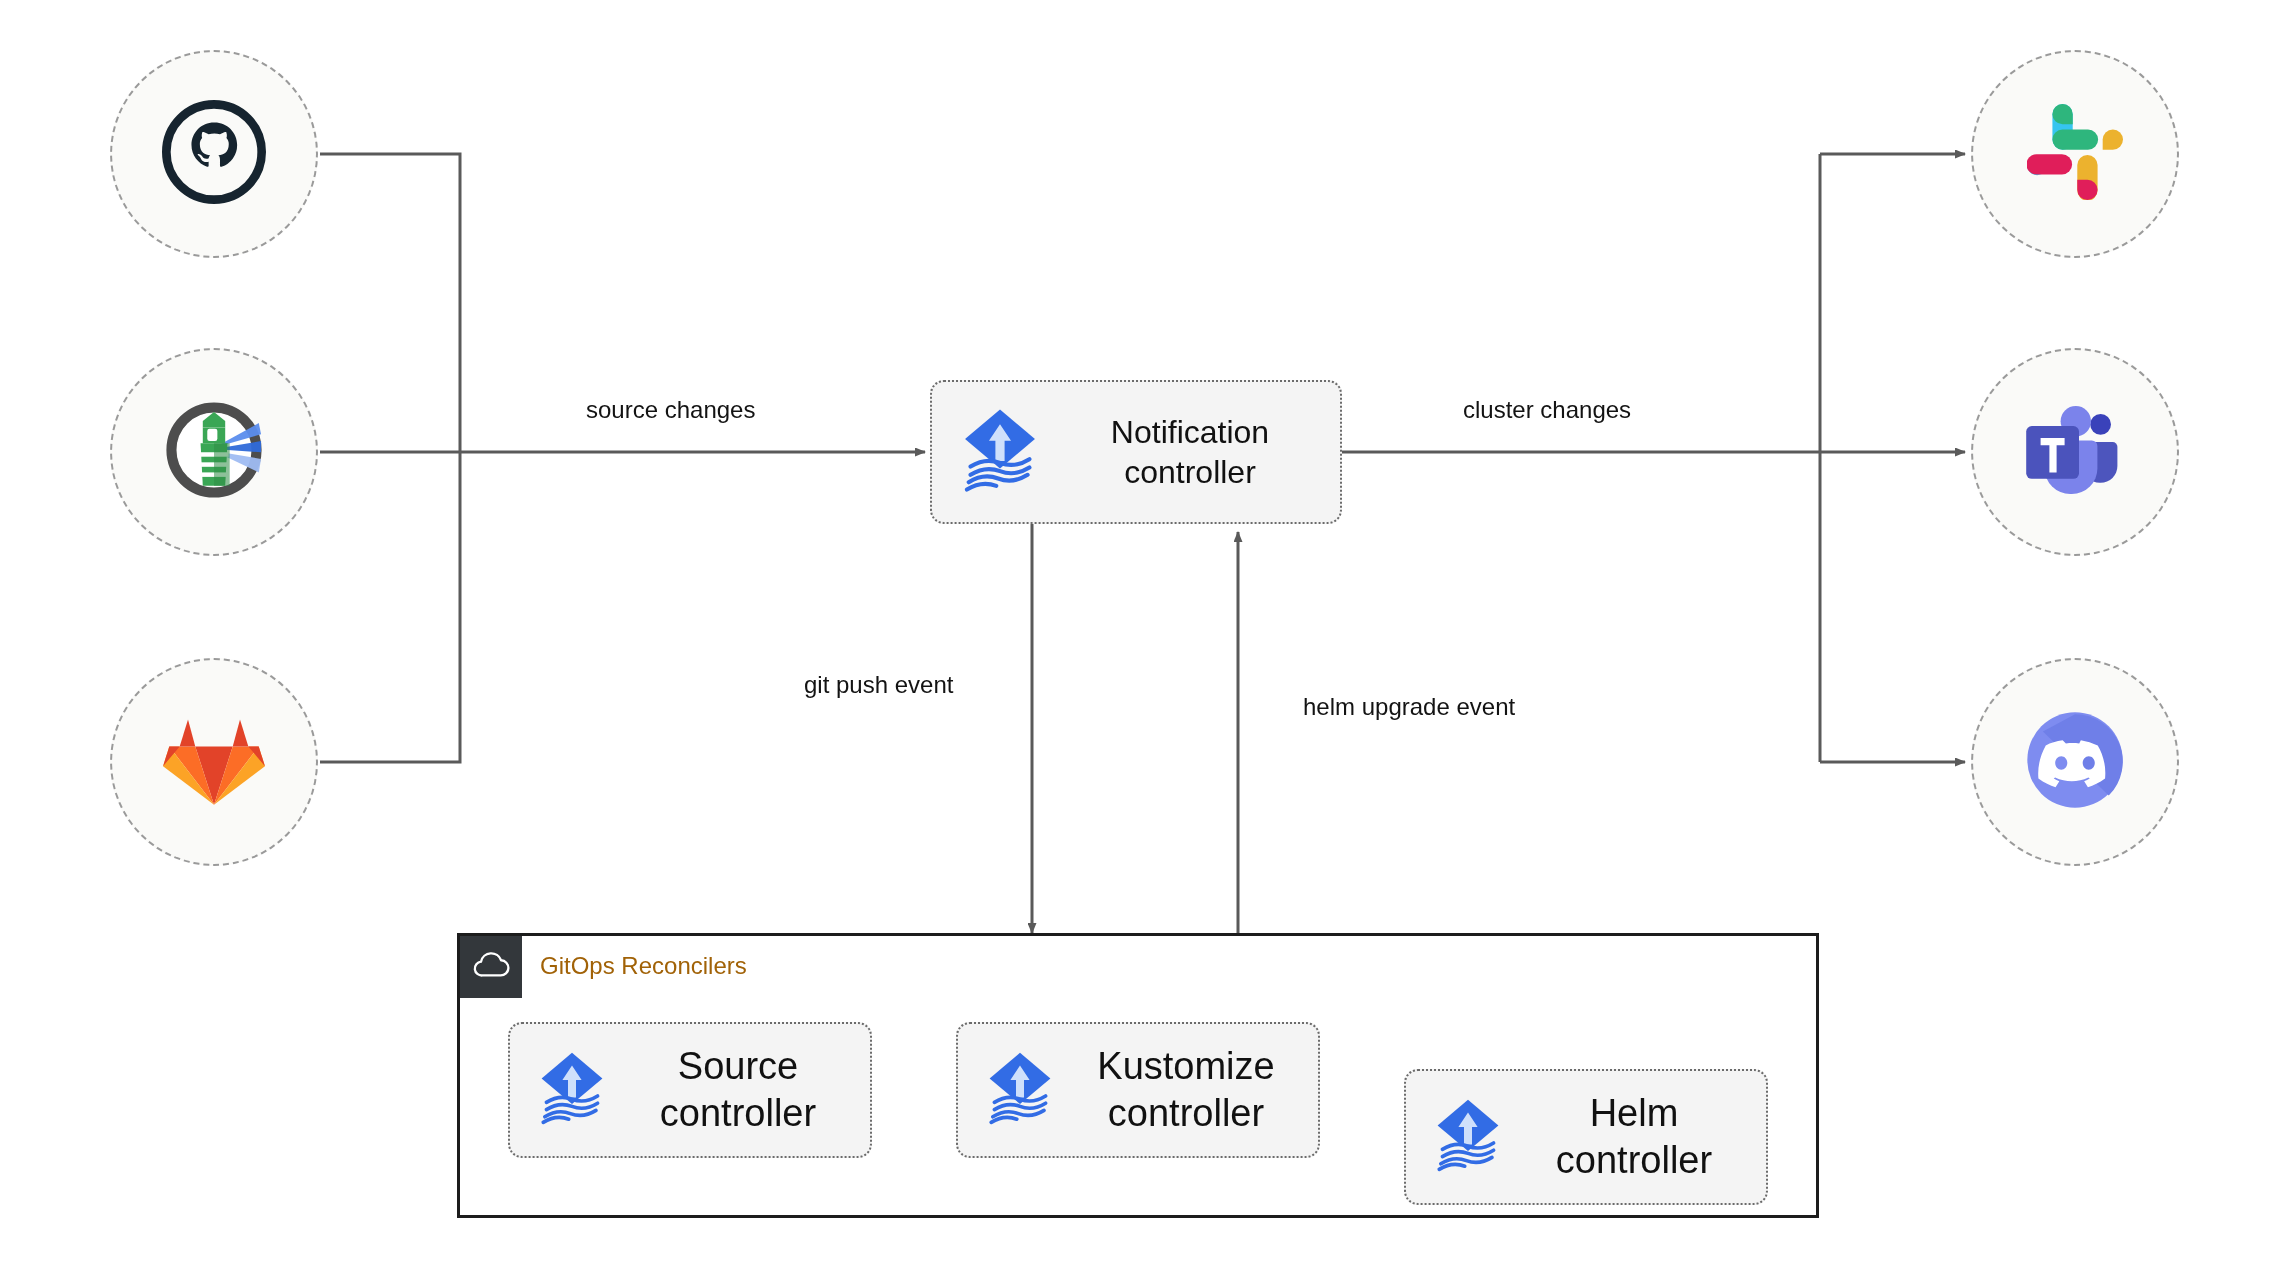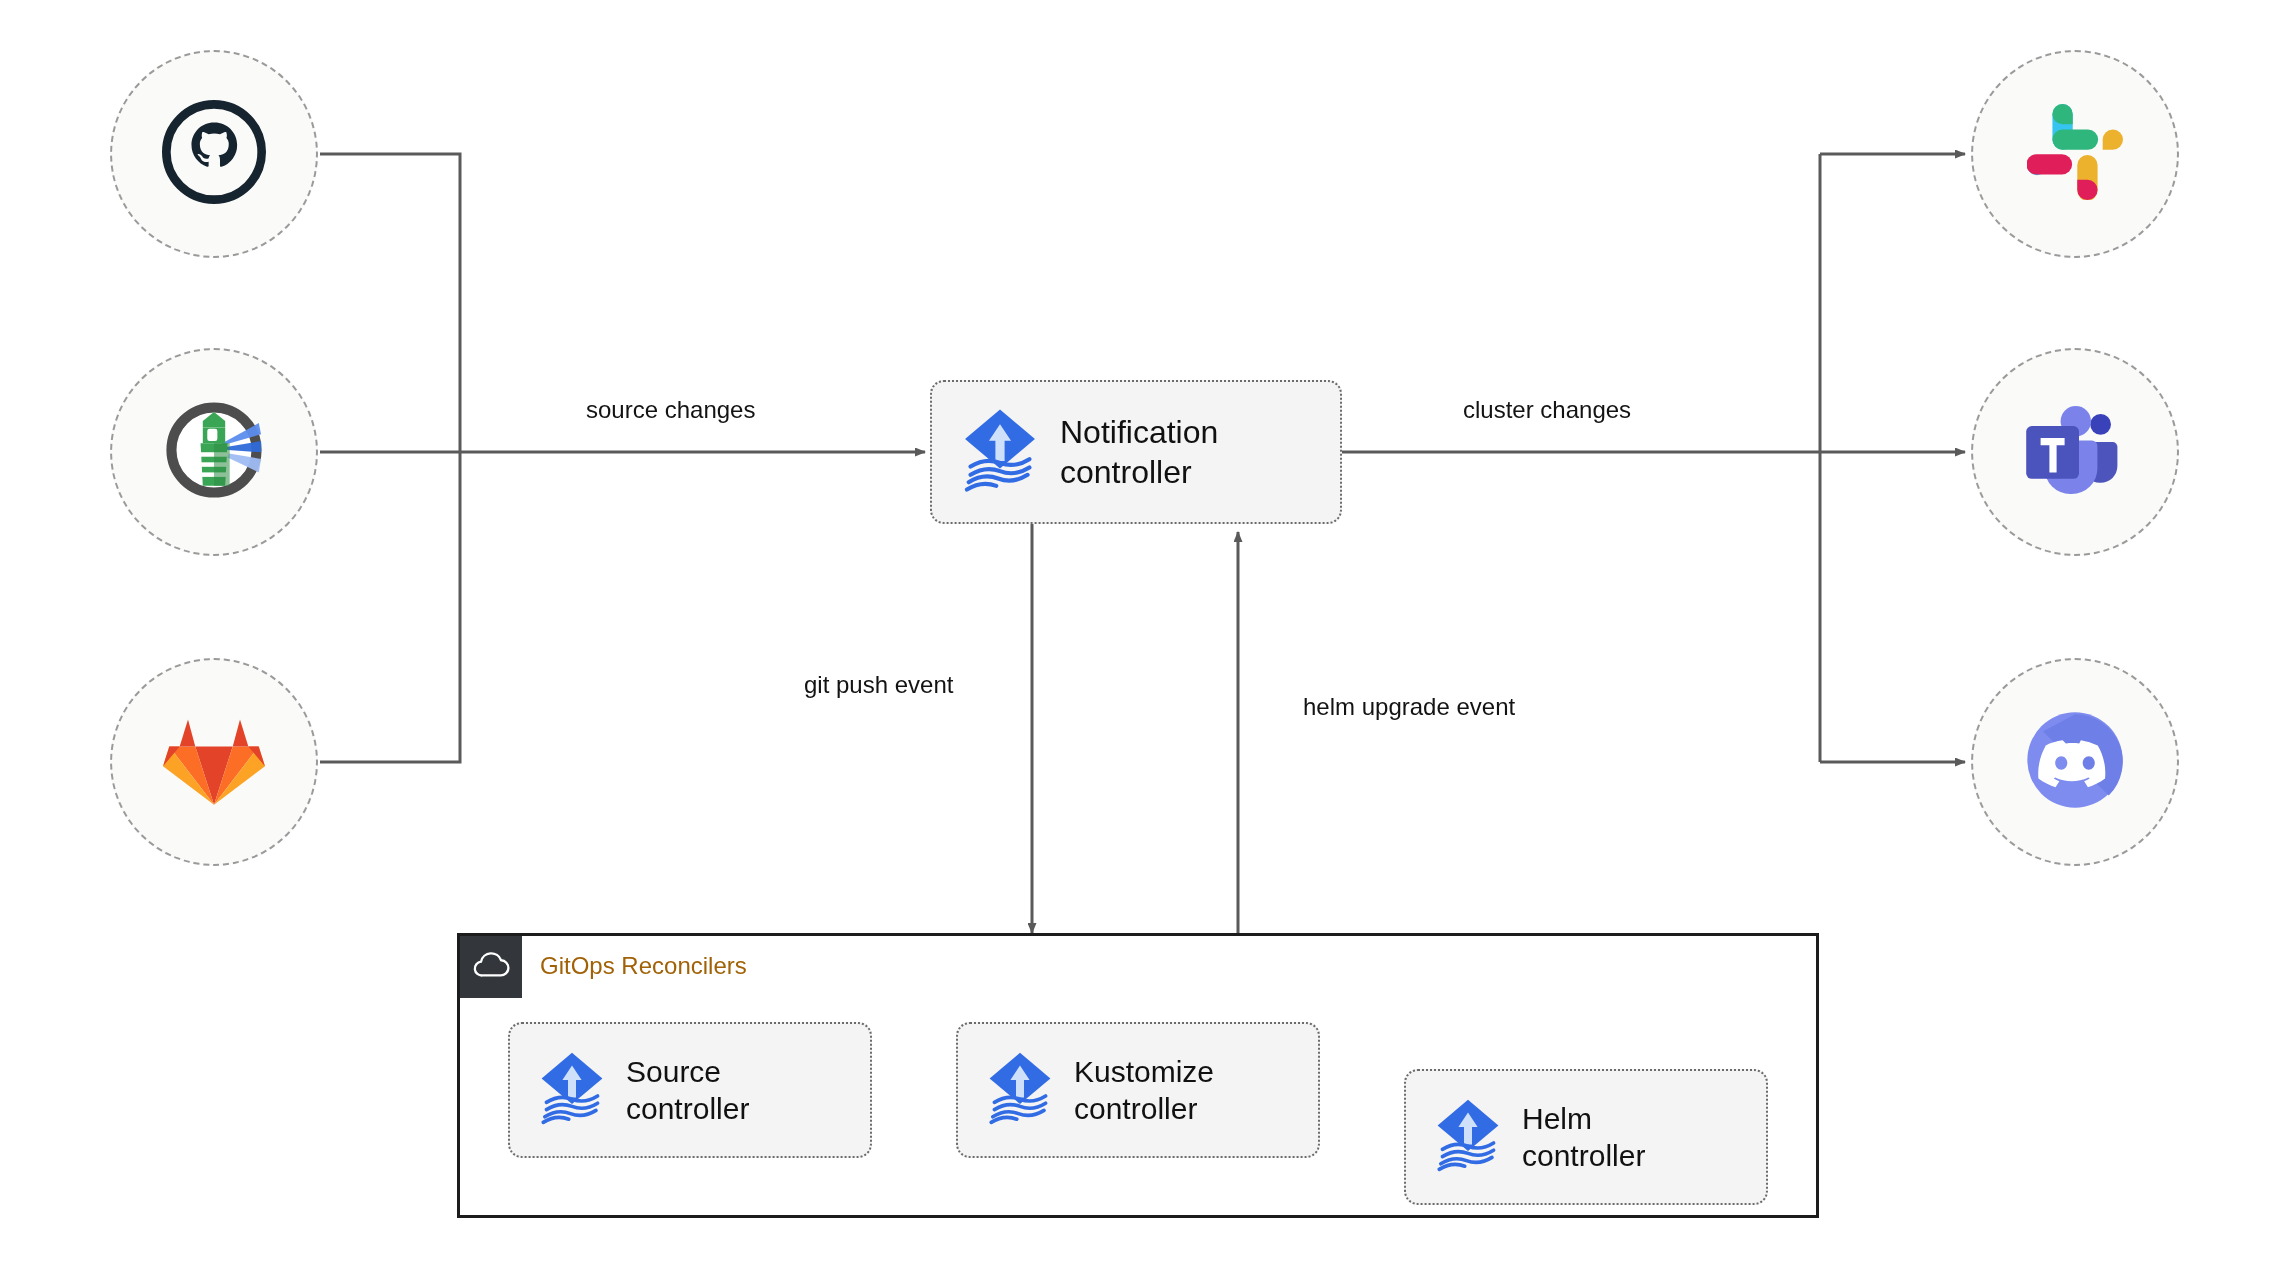"Notification" .ctrl-card .ctrl-text { text-align: left -> center }
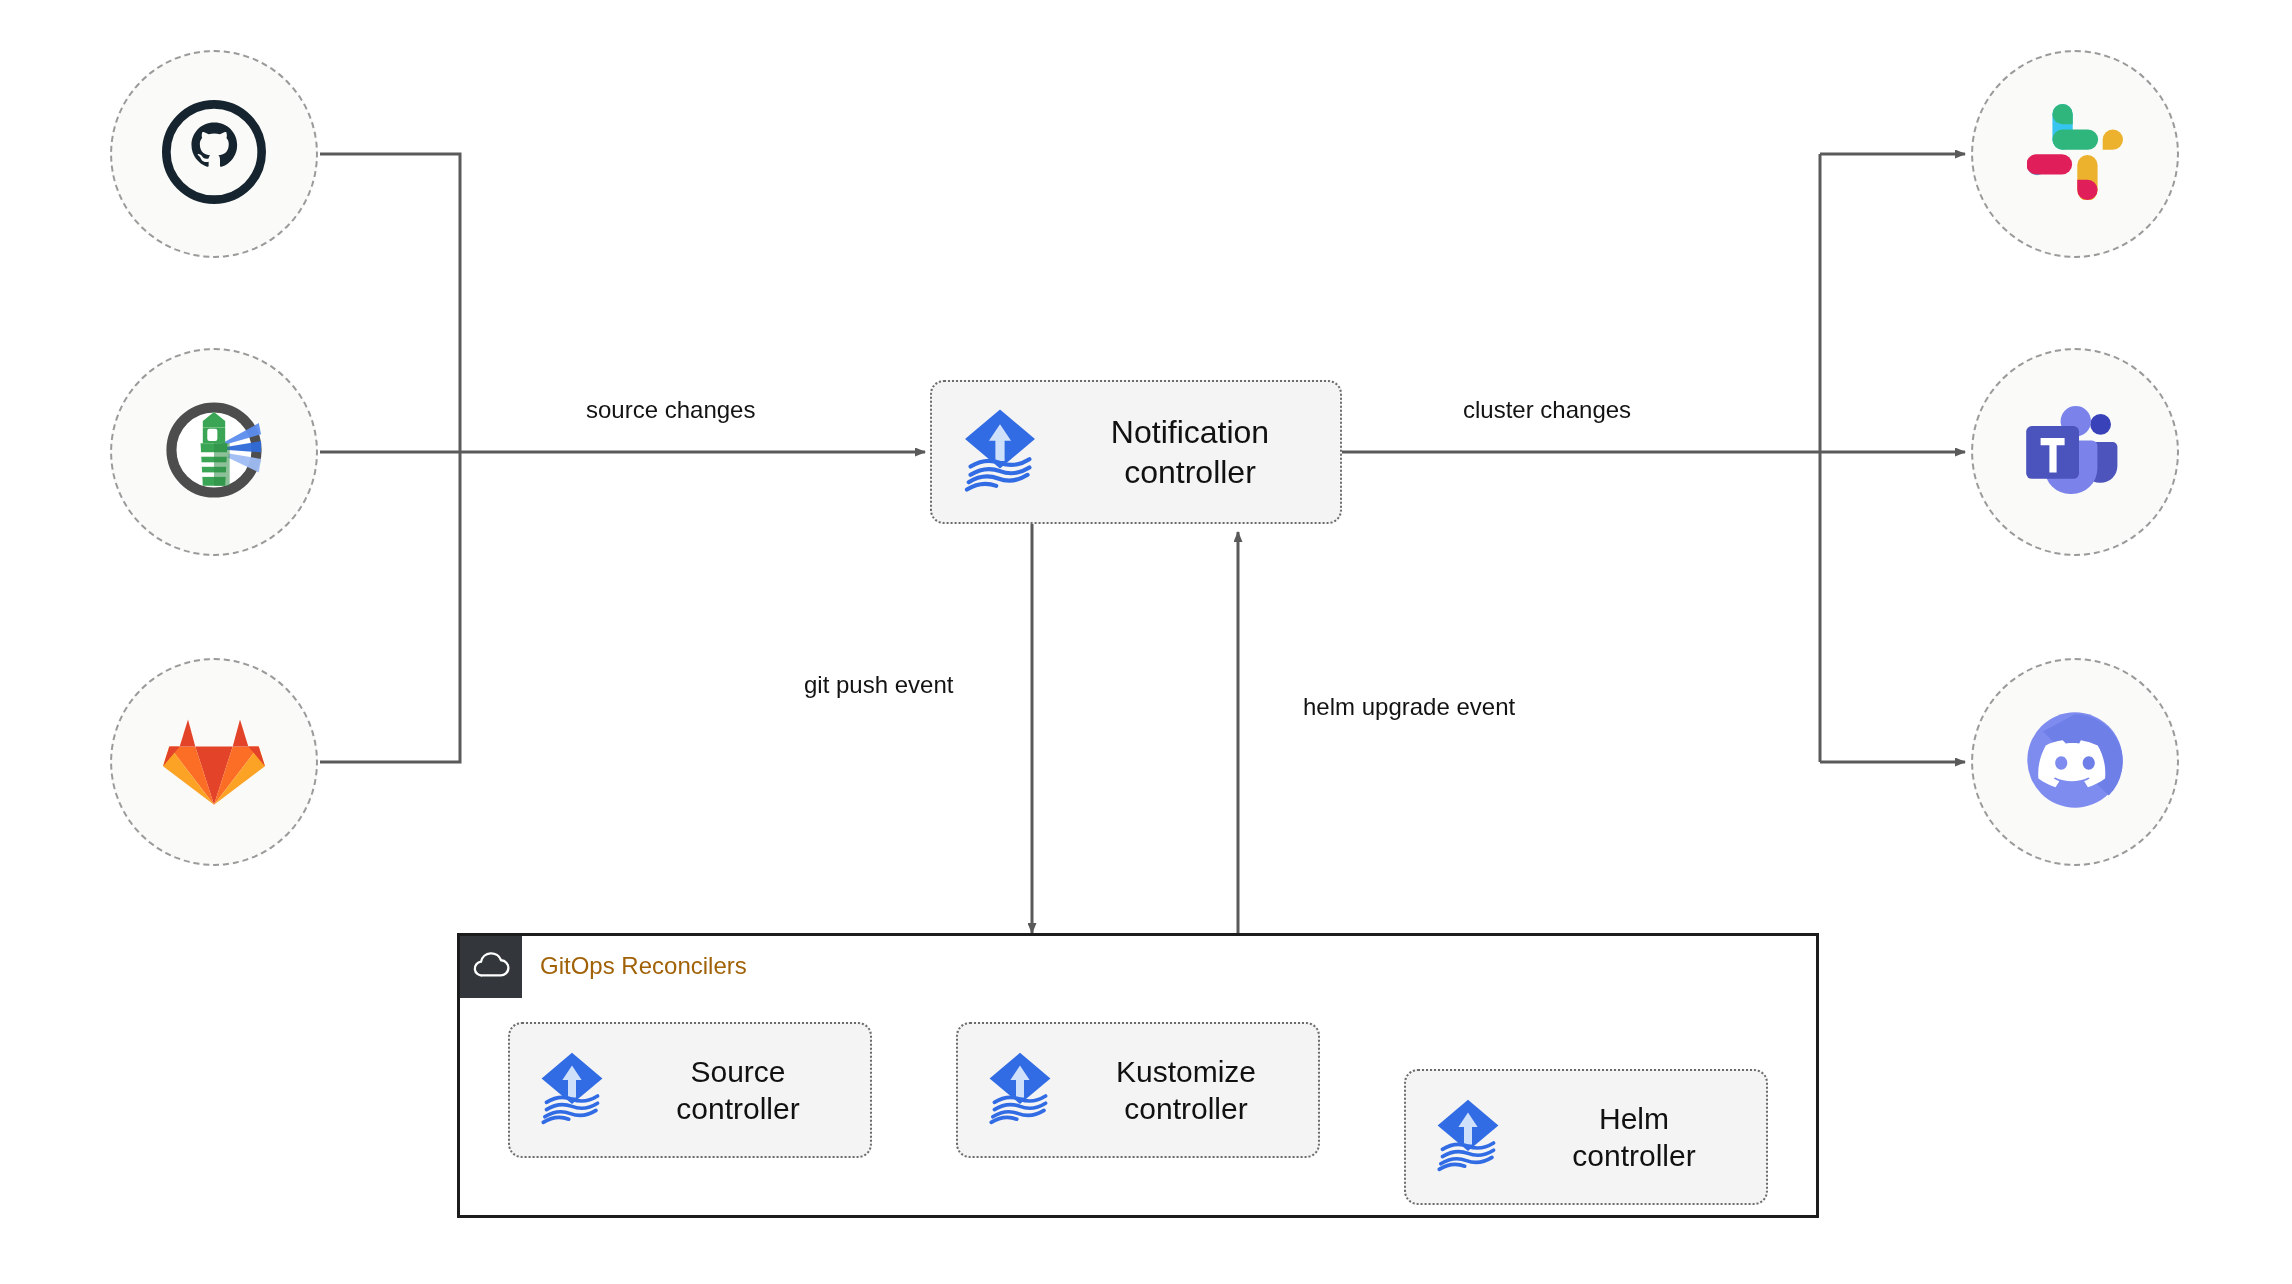"Source" .sub-title { font-size: 30px -> 38px }
